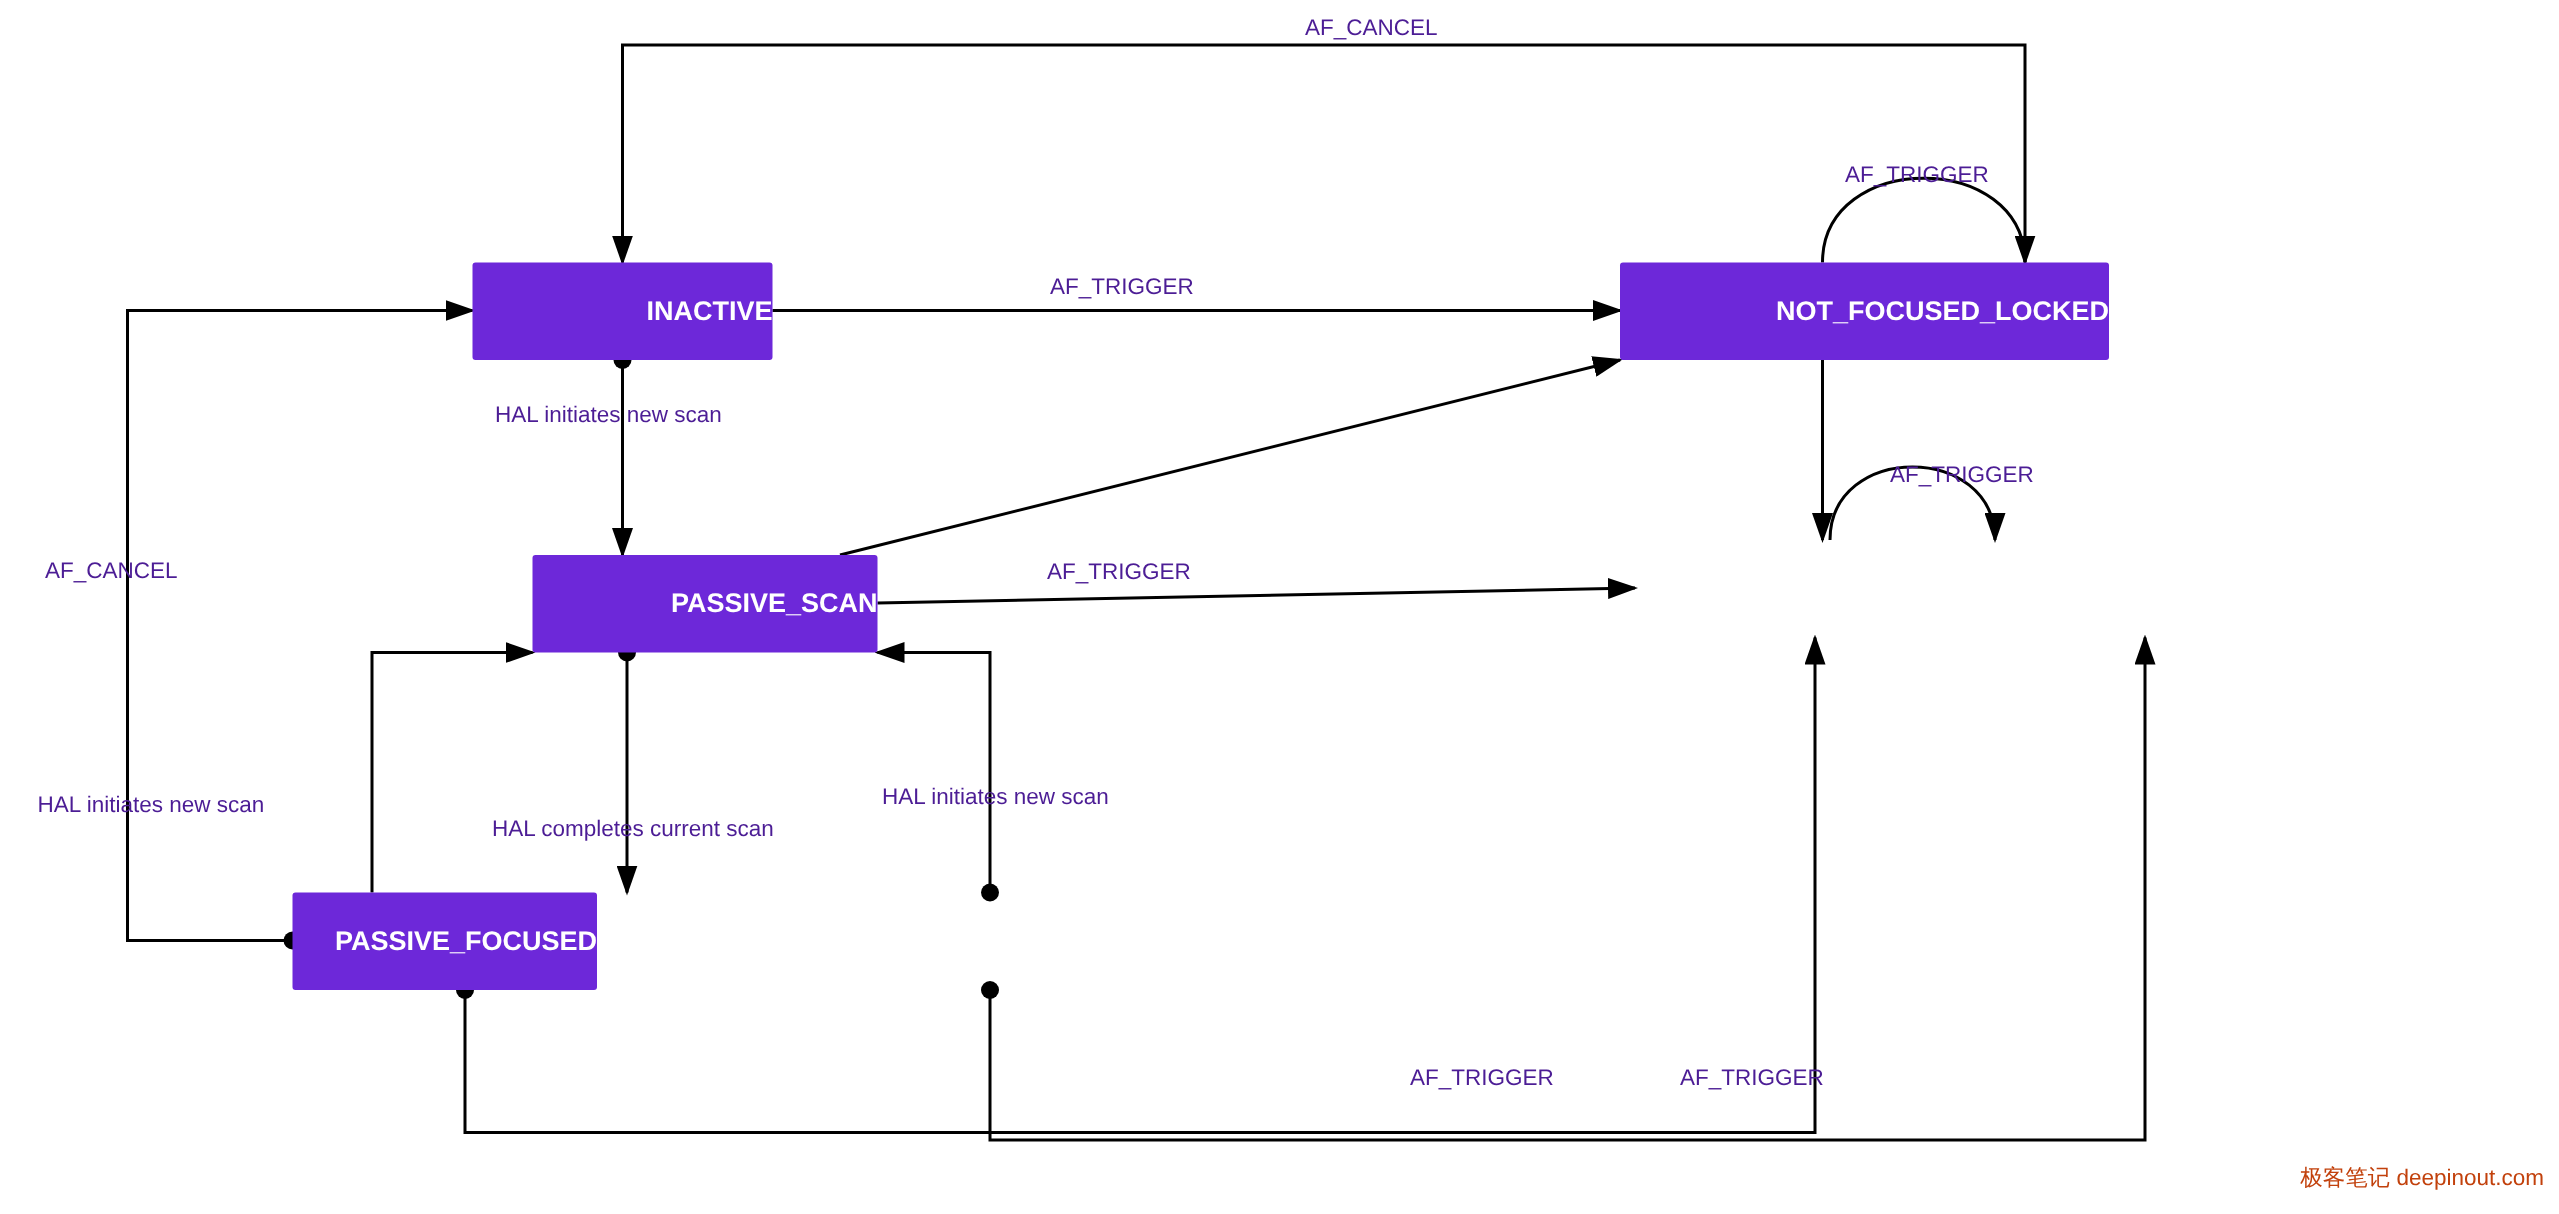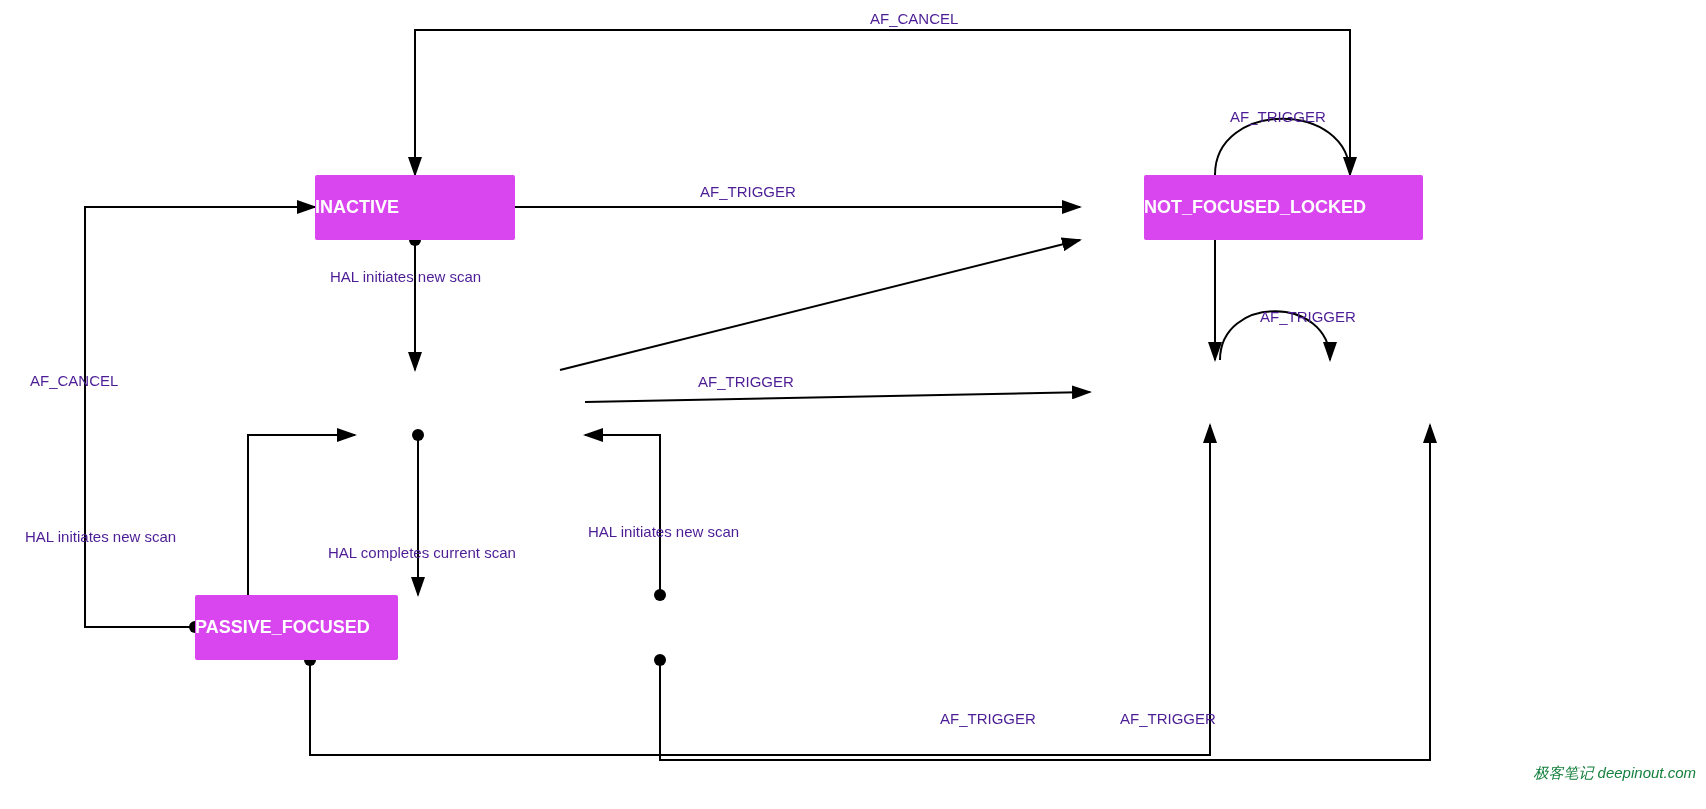"INACTIVE" .state-box { background: #d946ef -> #6d28d9; justify-content: flex-start -> flex-end }
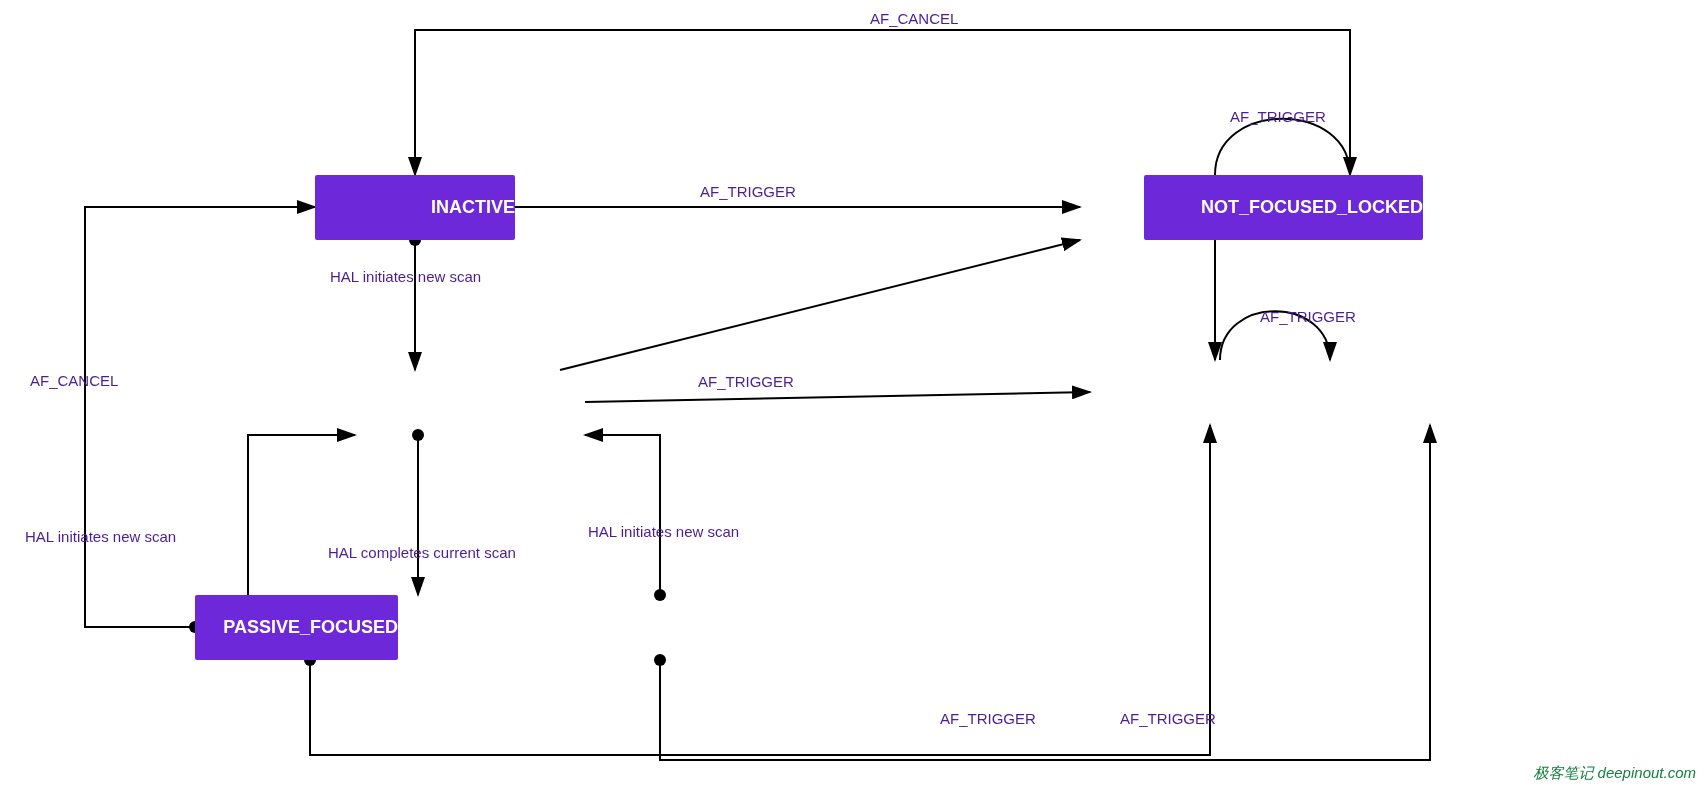"NOT_FOCUSED_LOCKED" div.state-box { left: 1144px -> 1080px; width: 279px -> 326px }
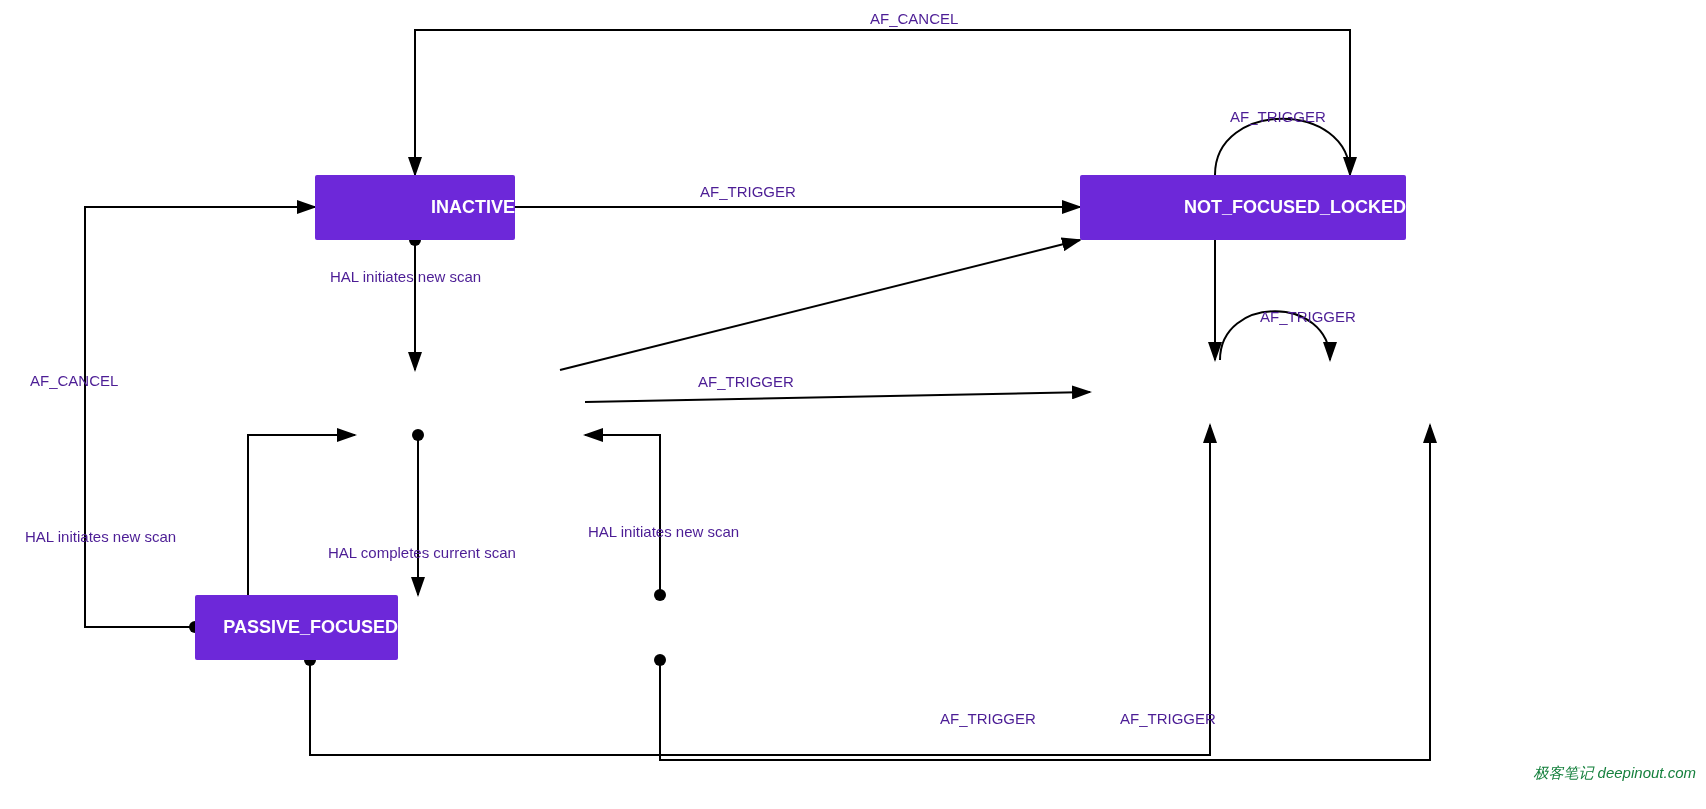"PASSIVE_SCAN" div.state-box { html: none -> <div> <span>PASSIVE_SCAN</span> </div> }
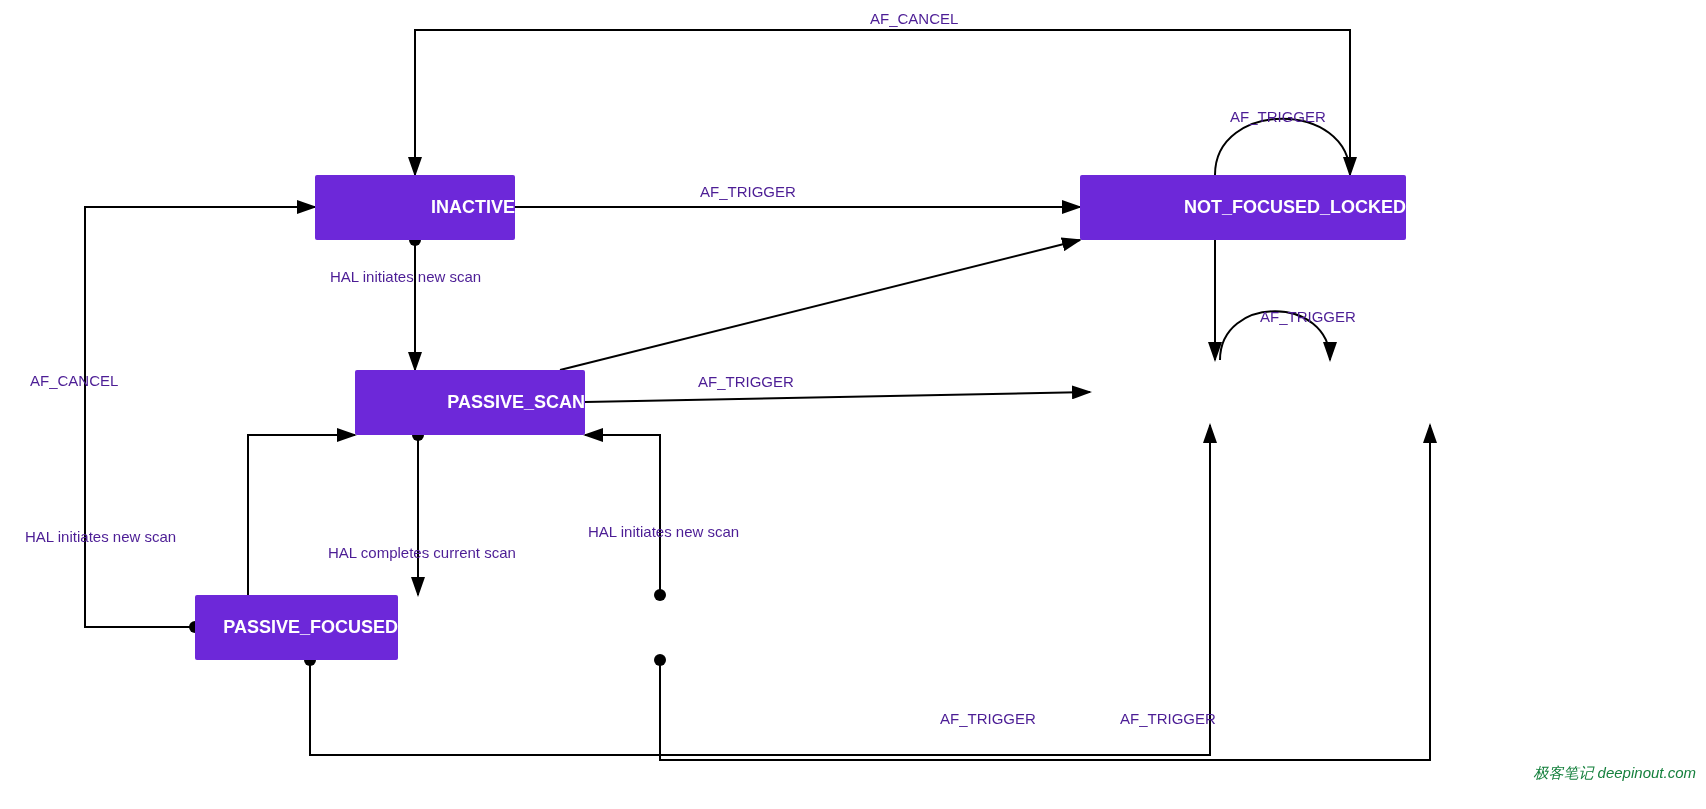"极客笔记 deepinout.com" .watermark { bottom: 26px -> 14px; color: #15803d -> #c2410c; font-style: italic -> none }
